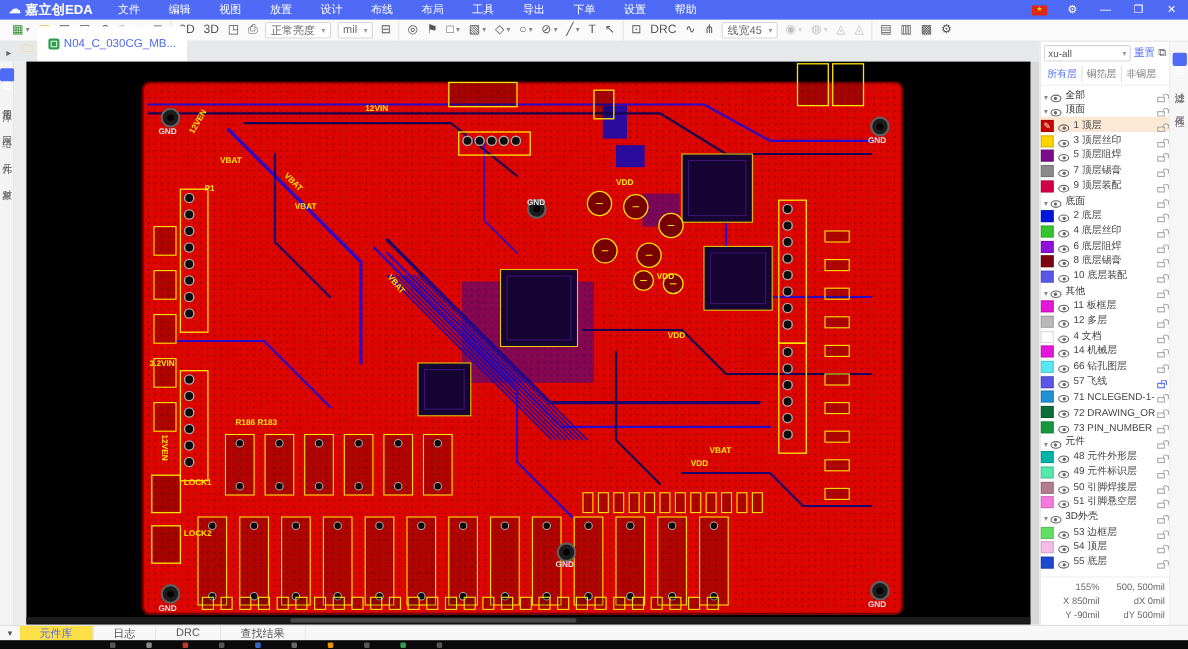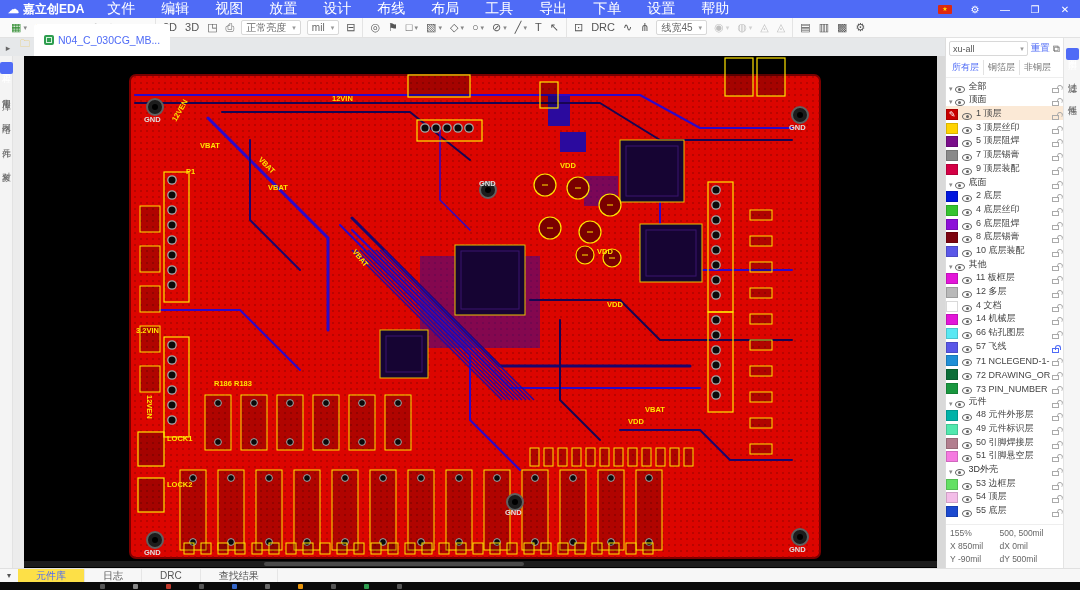"文件" #menu-items .menu-item { font-size: 14px -> 10px }
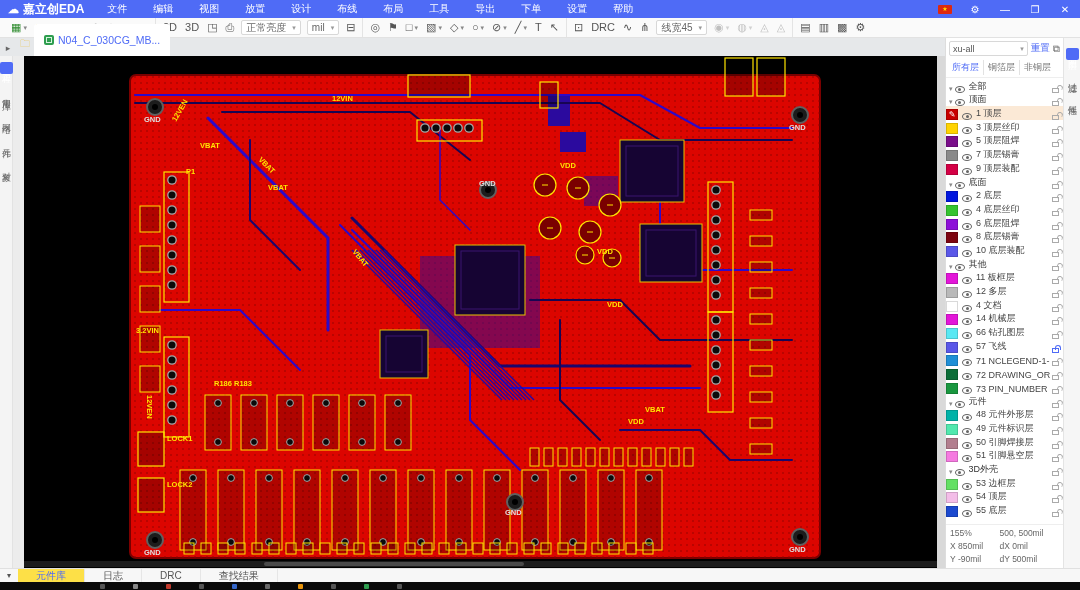"155%" #panel-status .cell { text-align: none -> right }
